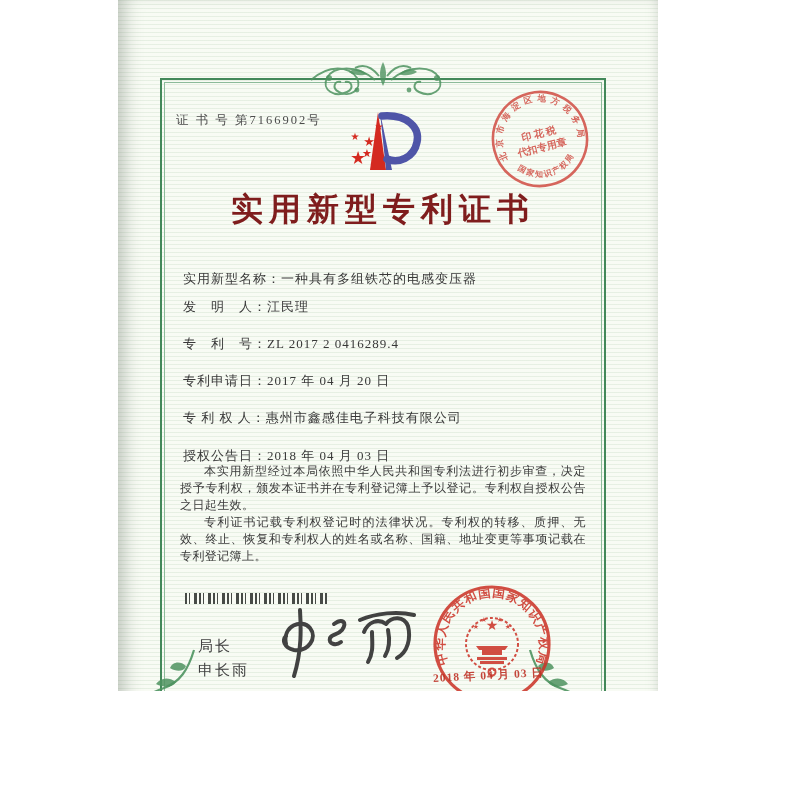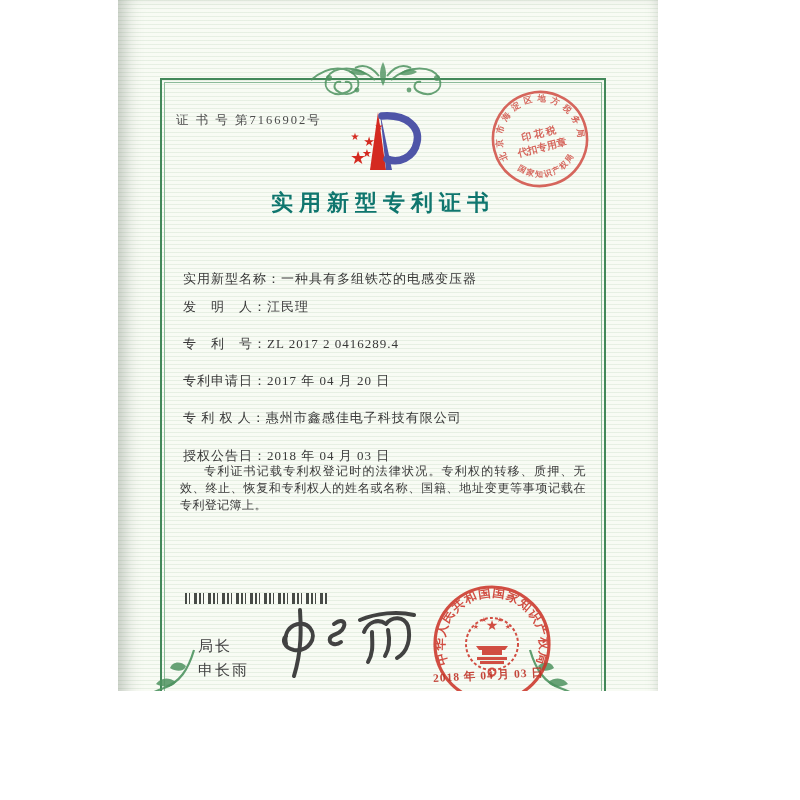"实用新型专利证书" .title { color: #0f766e -> #7f1d1d; font-size: 22px -> 32px }
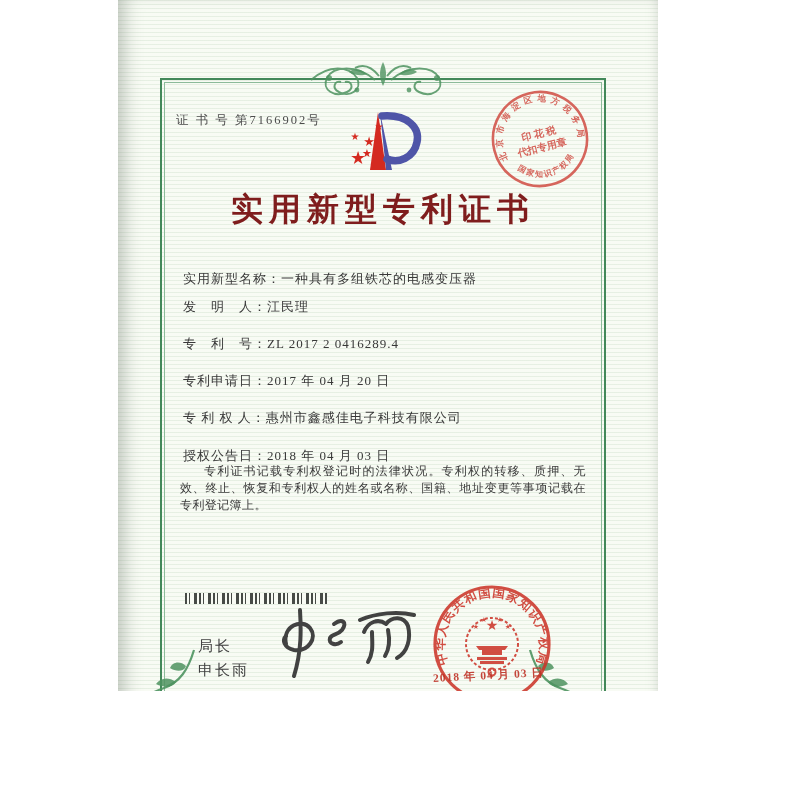"本实用新型经过本局依照中华人民共和国专利法进行初步审查，决定授予专利权，颁发本证" p { html: none -> <p>本实用新型经过本局依照中华人民共和国专利法进行初步审查，决定授予专利权，颁发本证书并在专利登记簿上予以登记。专利权自授权公告之日起生效。</p> }
